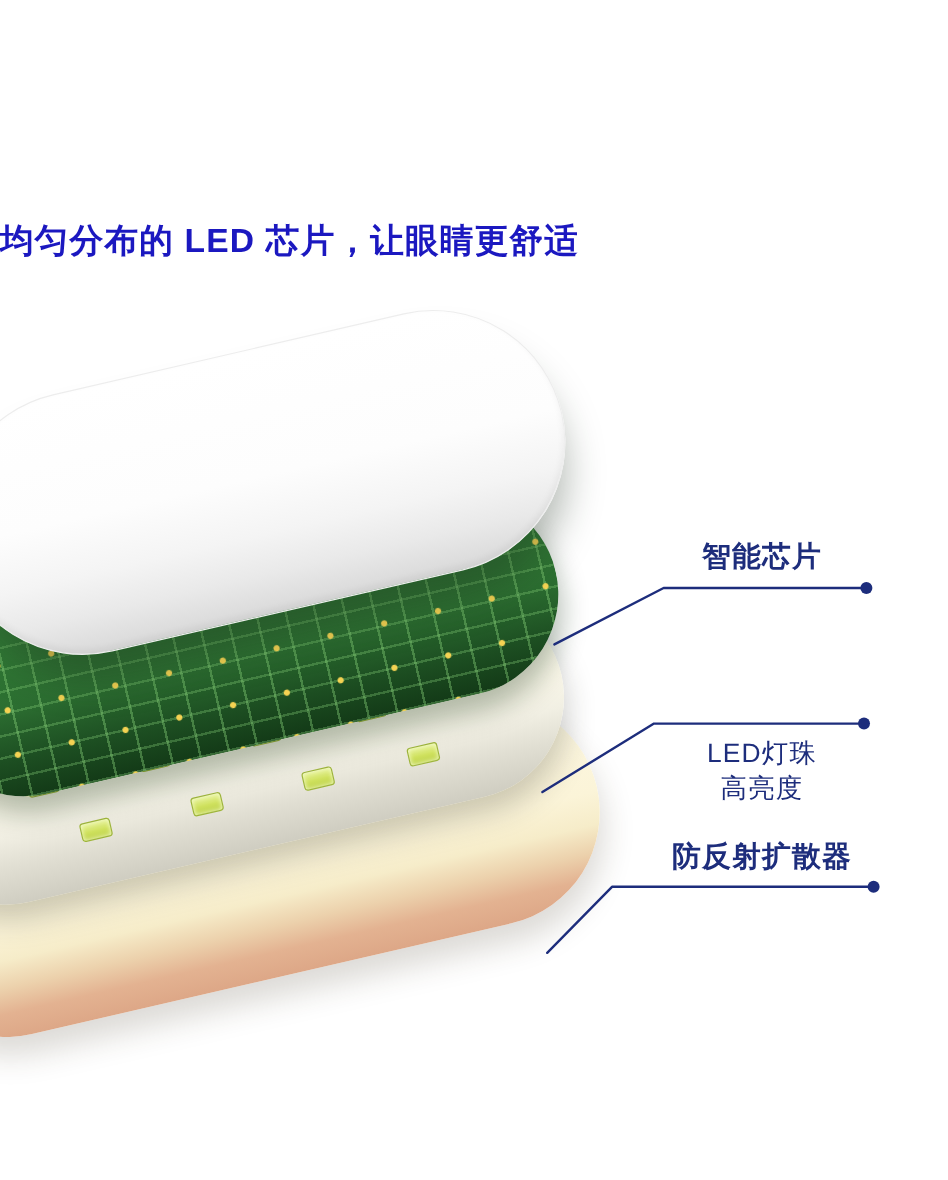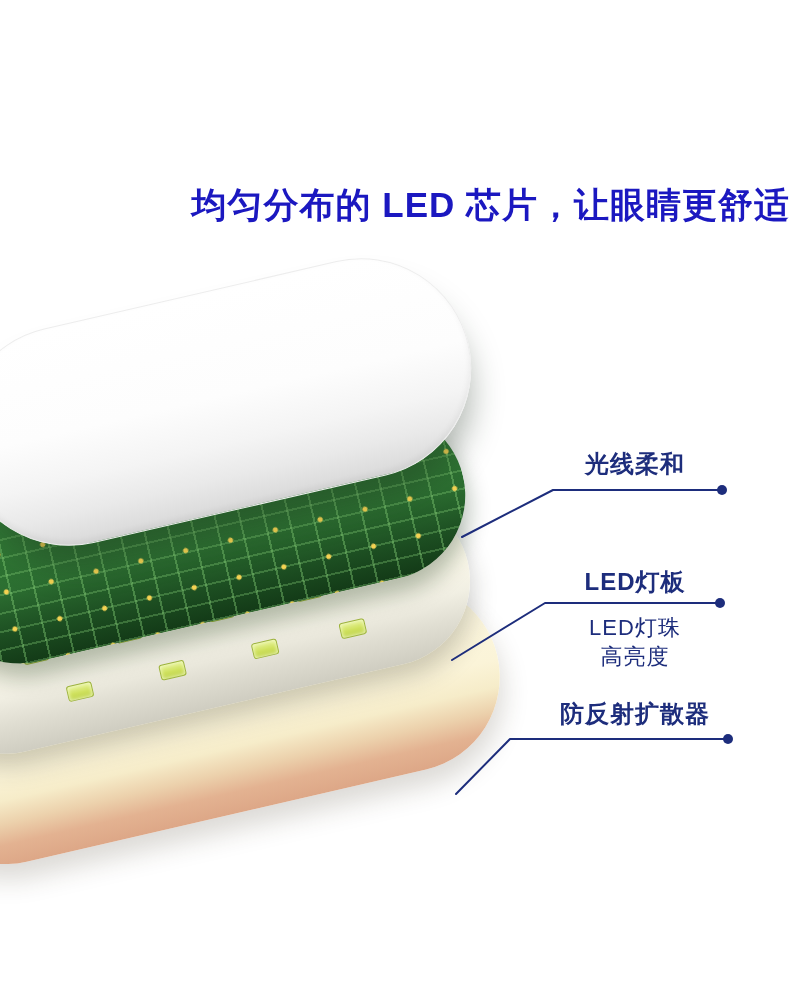"均匀分布的 LED 芯片，让眼睛更舒适" .subtitle { font-size: 35px -> 28px; text-align: right -> left }
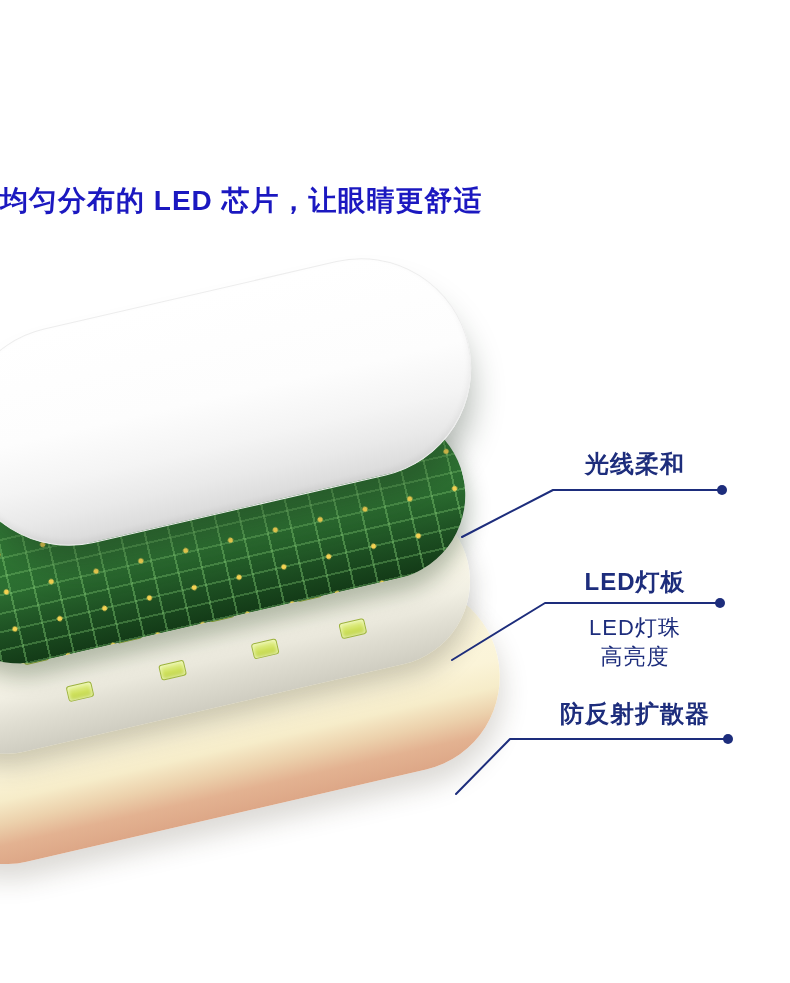"光线柔和" div.callout-label { text: 光线柔和 -> 智能芯片 }
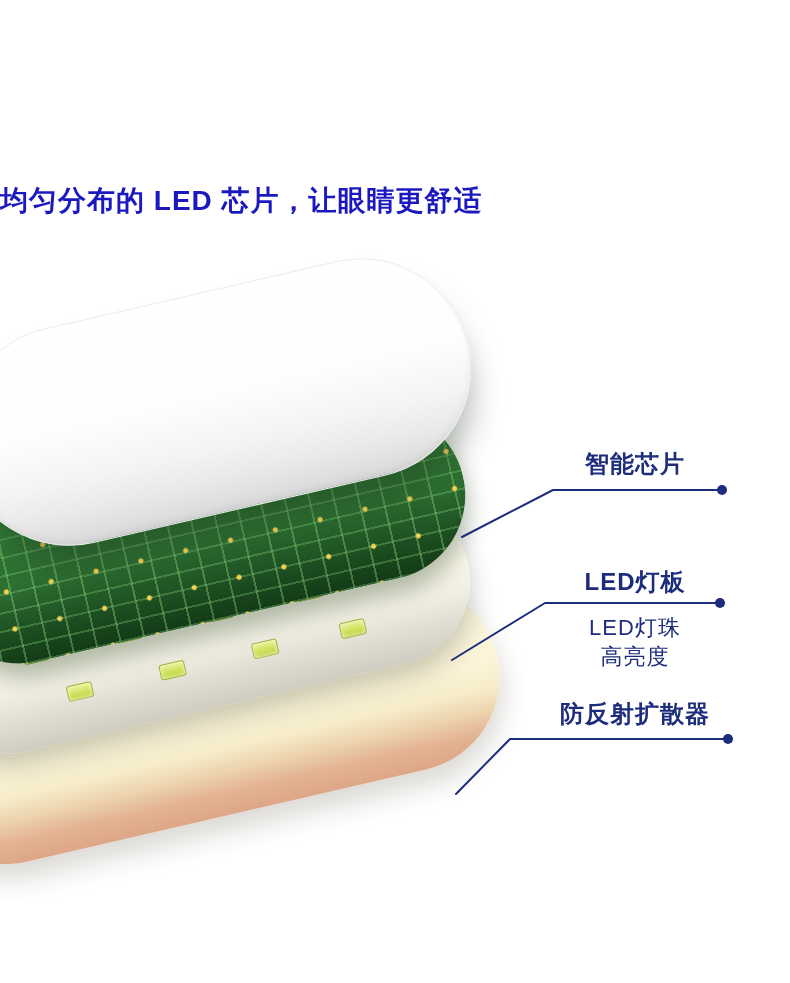"LED灯板" div.callout-label { html: <div>LED灯板</div> -> none }
